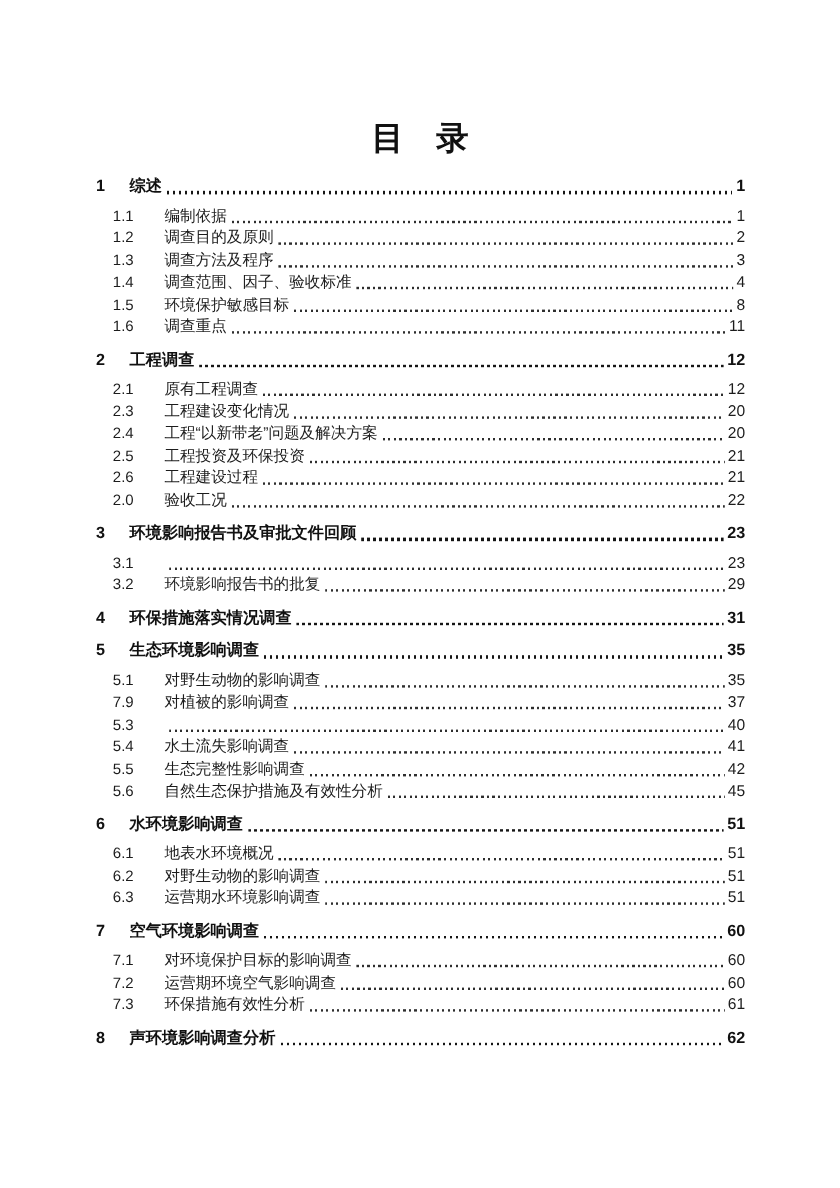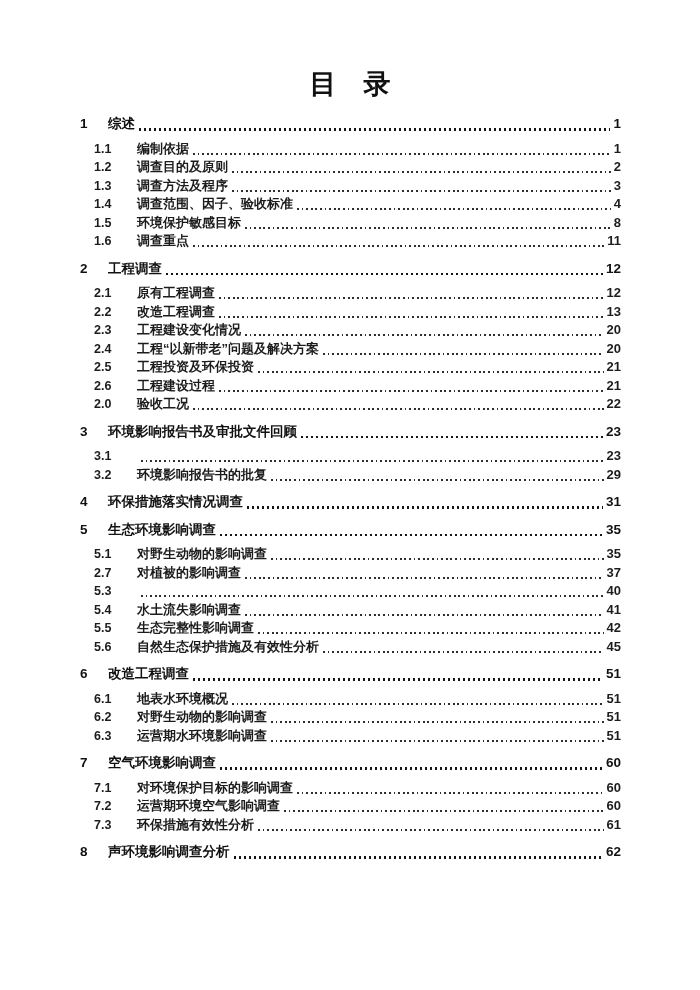"目 录" .doc-title { margin: 66px 0 0 0 -> 97px 0 0 0 }
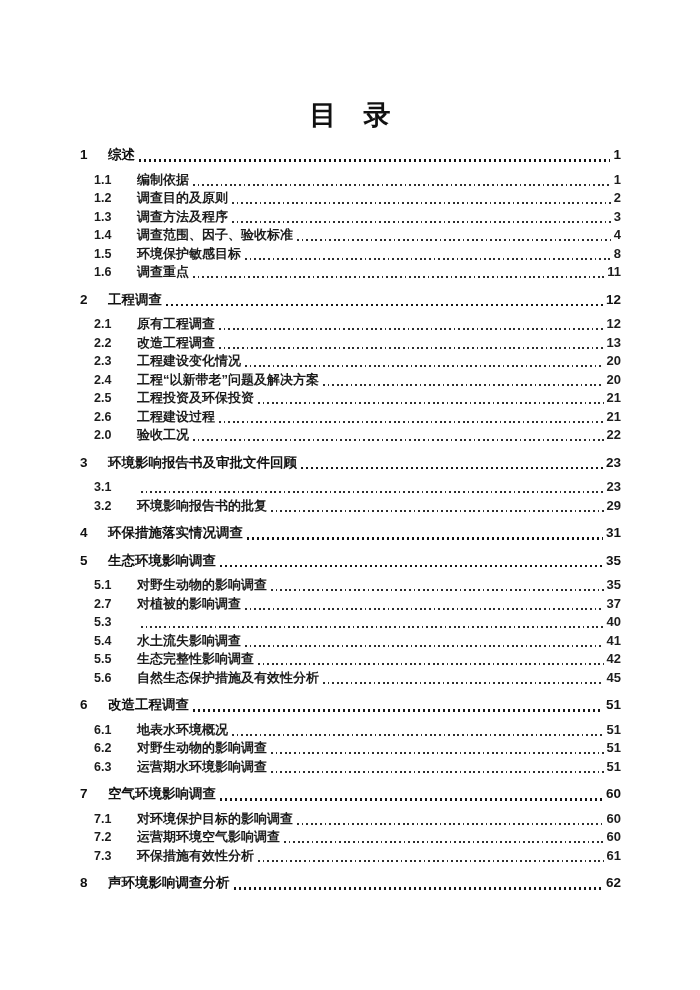"1.1" .row.level2 { font-weight: bold -> none }
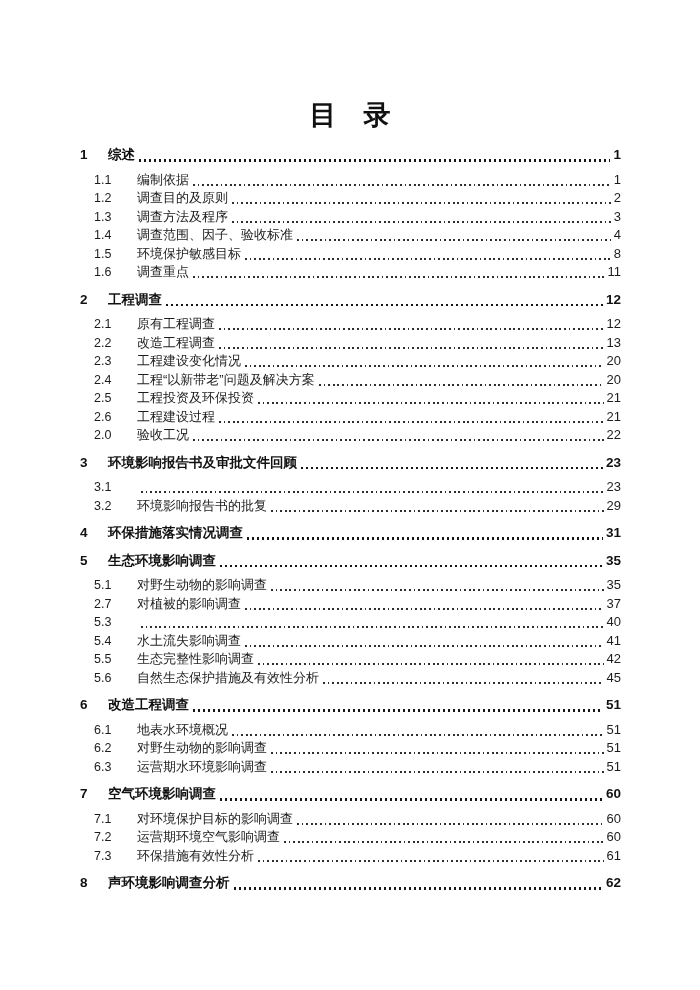"2.2" div.row { html: <div> <span>2.2</span> <span>改造工程调查</span> <div></div> <span>13</span> </div> -> none }
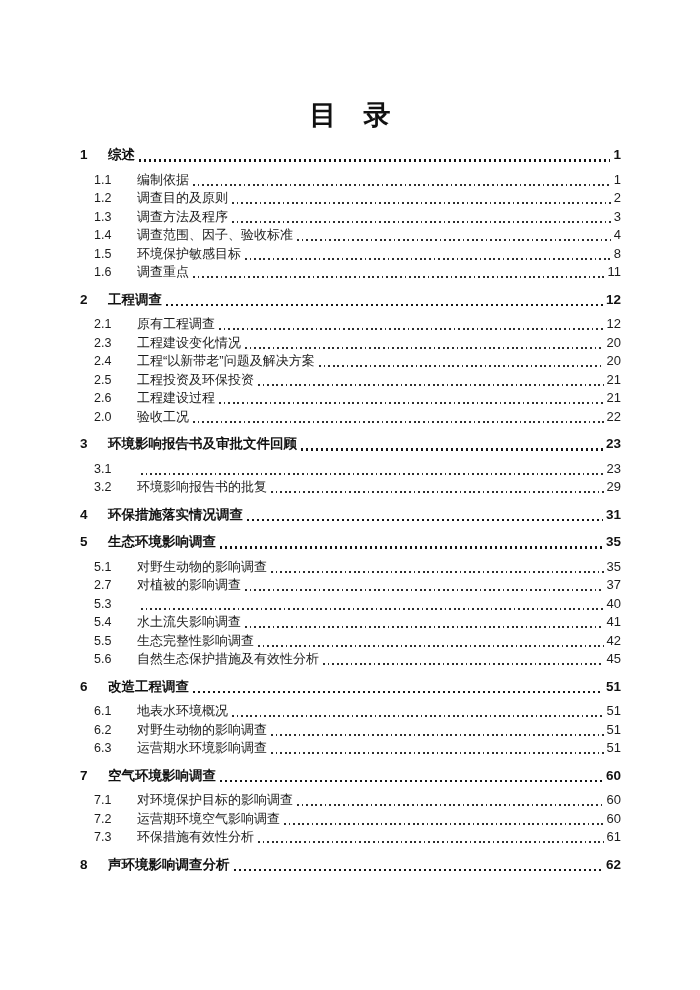"2.7" span.num { text: 2.7 -> 7.9 }
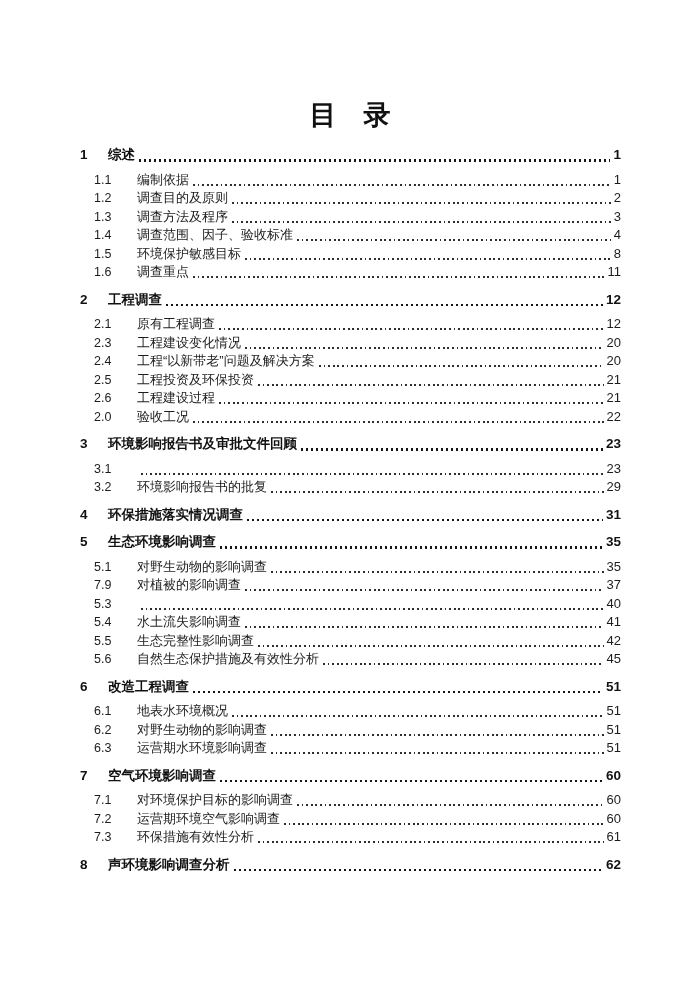"改造工程调查" span.label { text: 改造工程 -> 水环境影响 }
